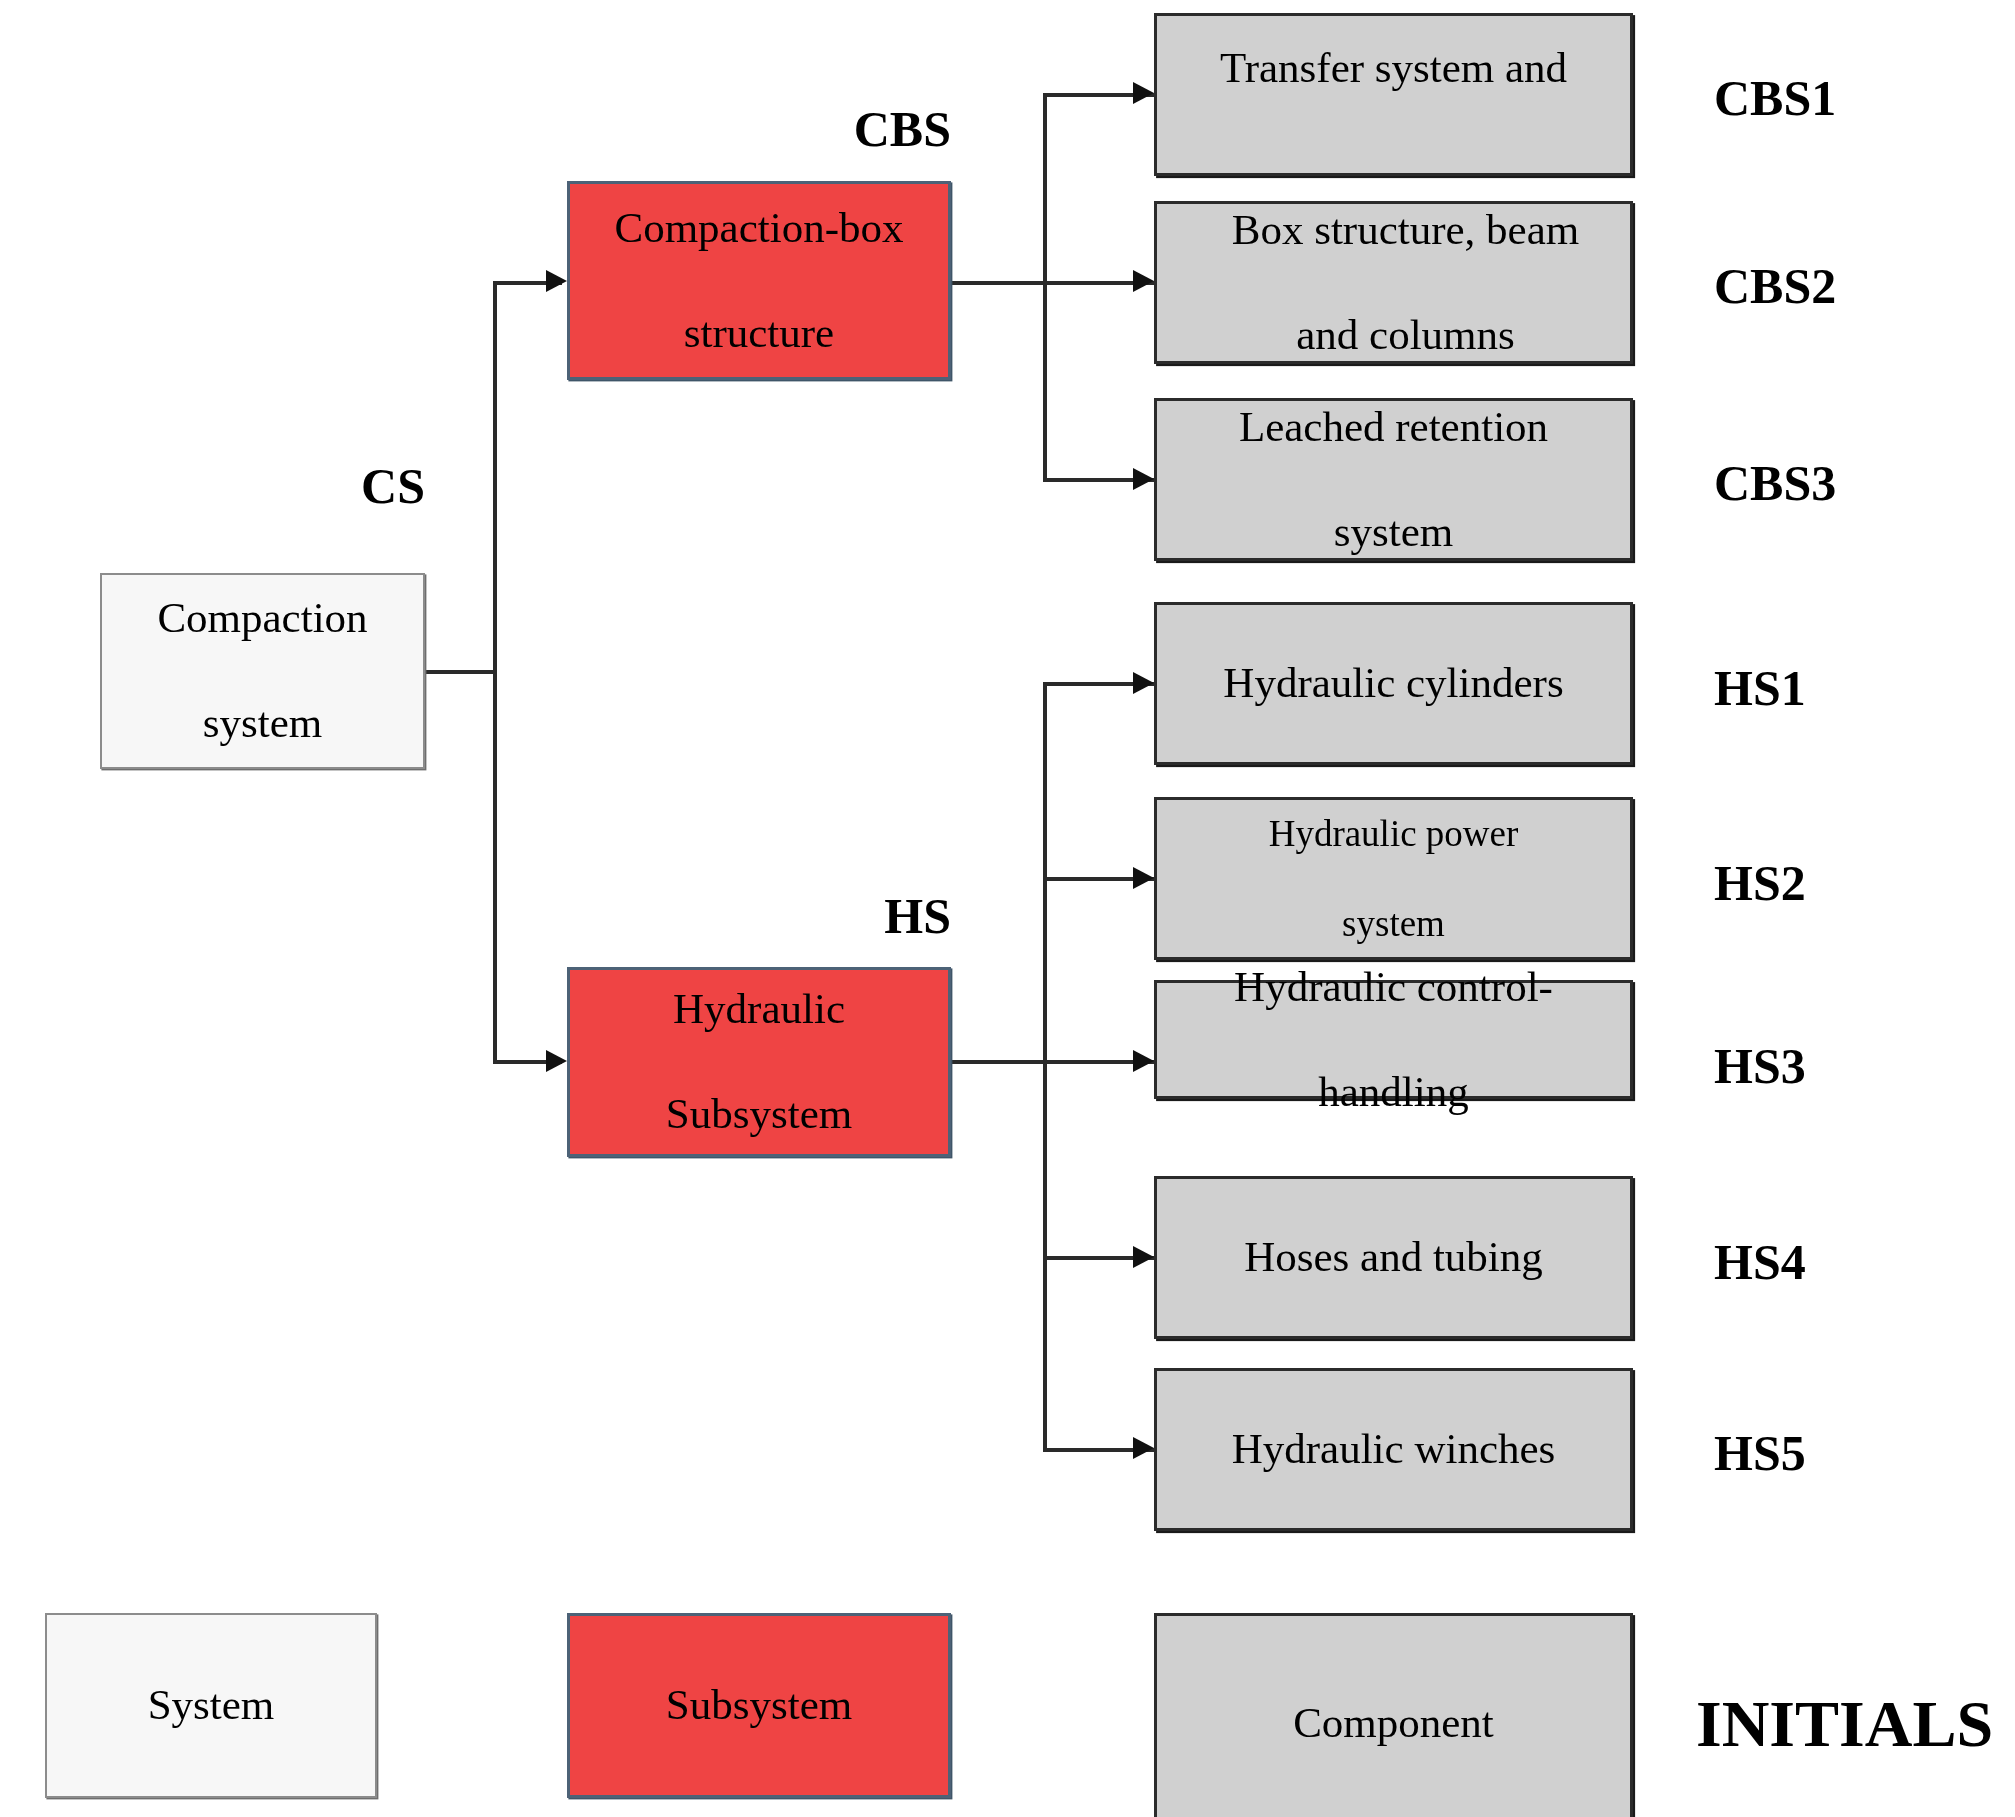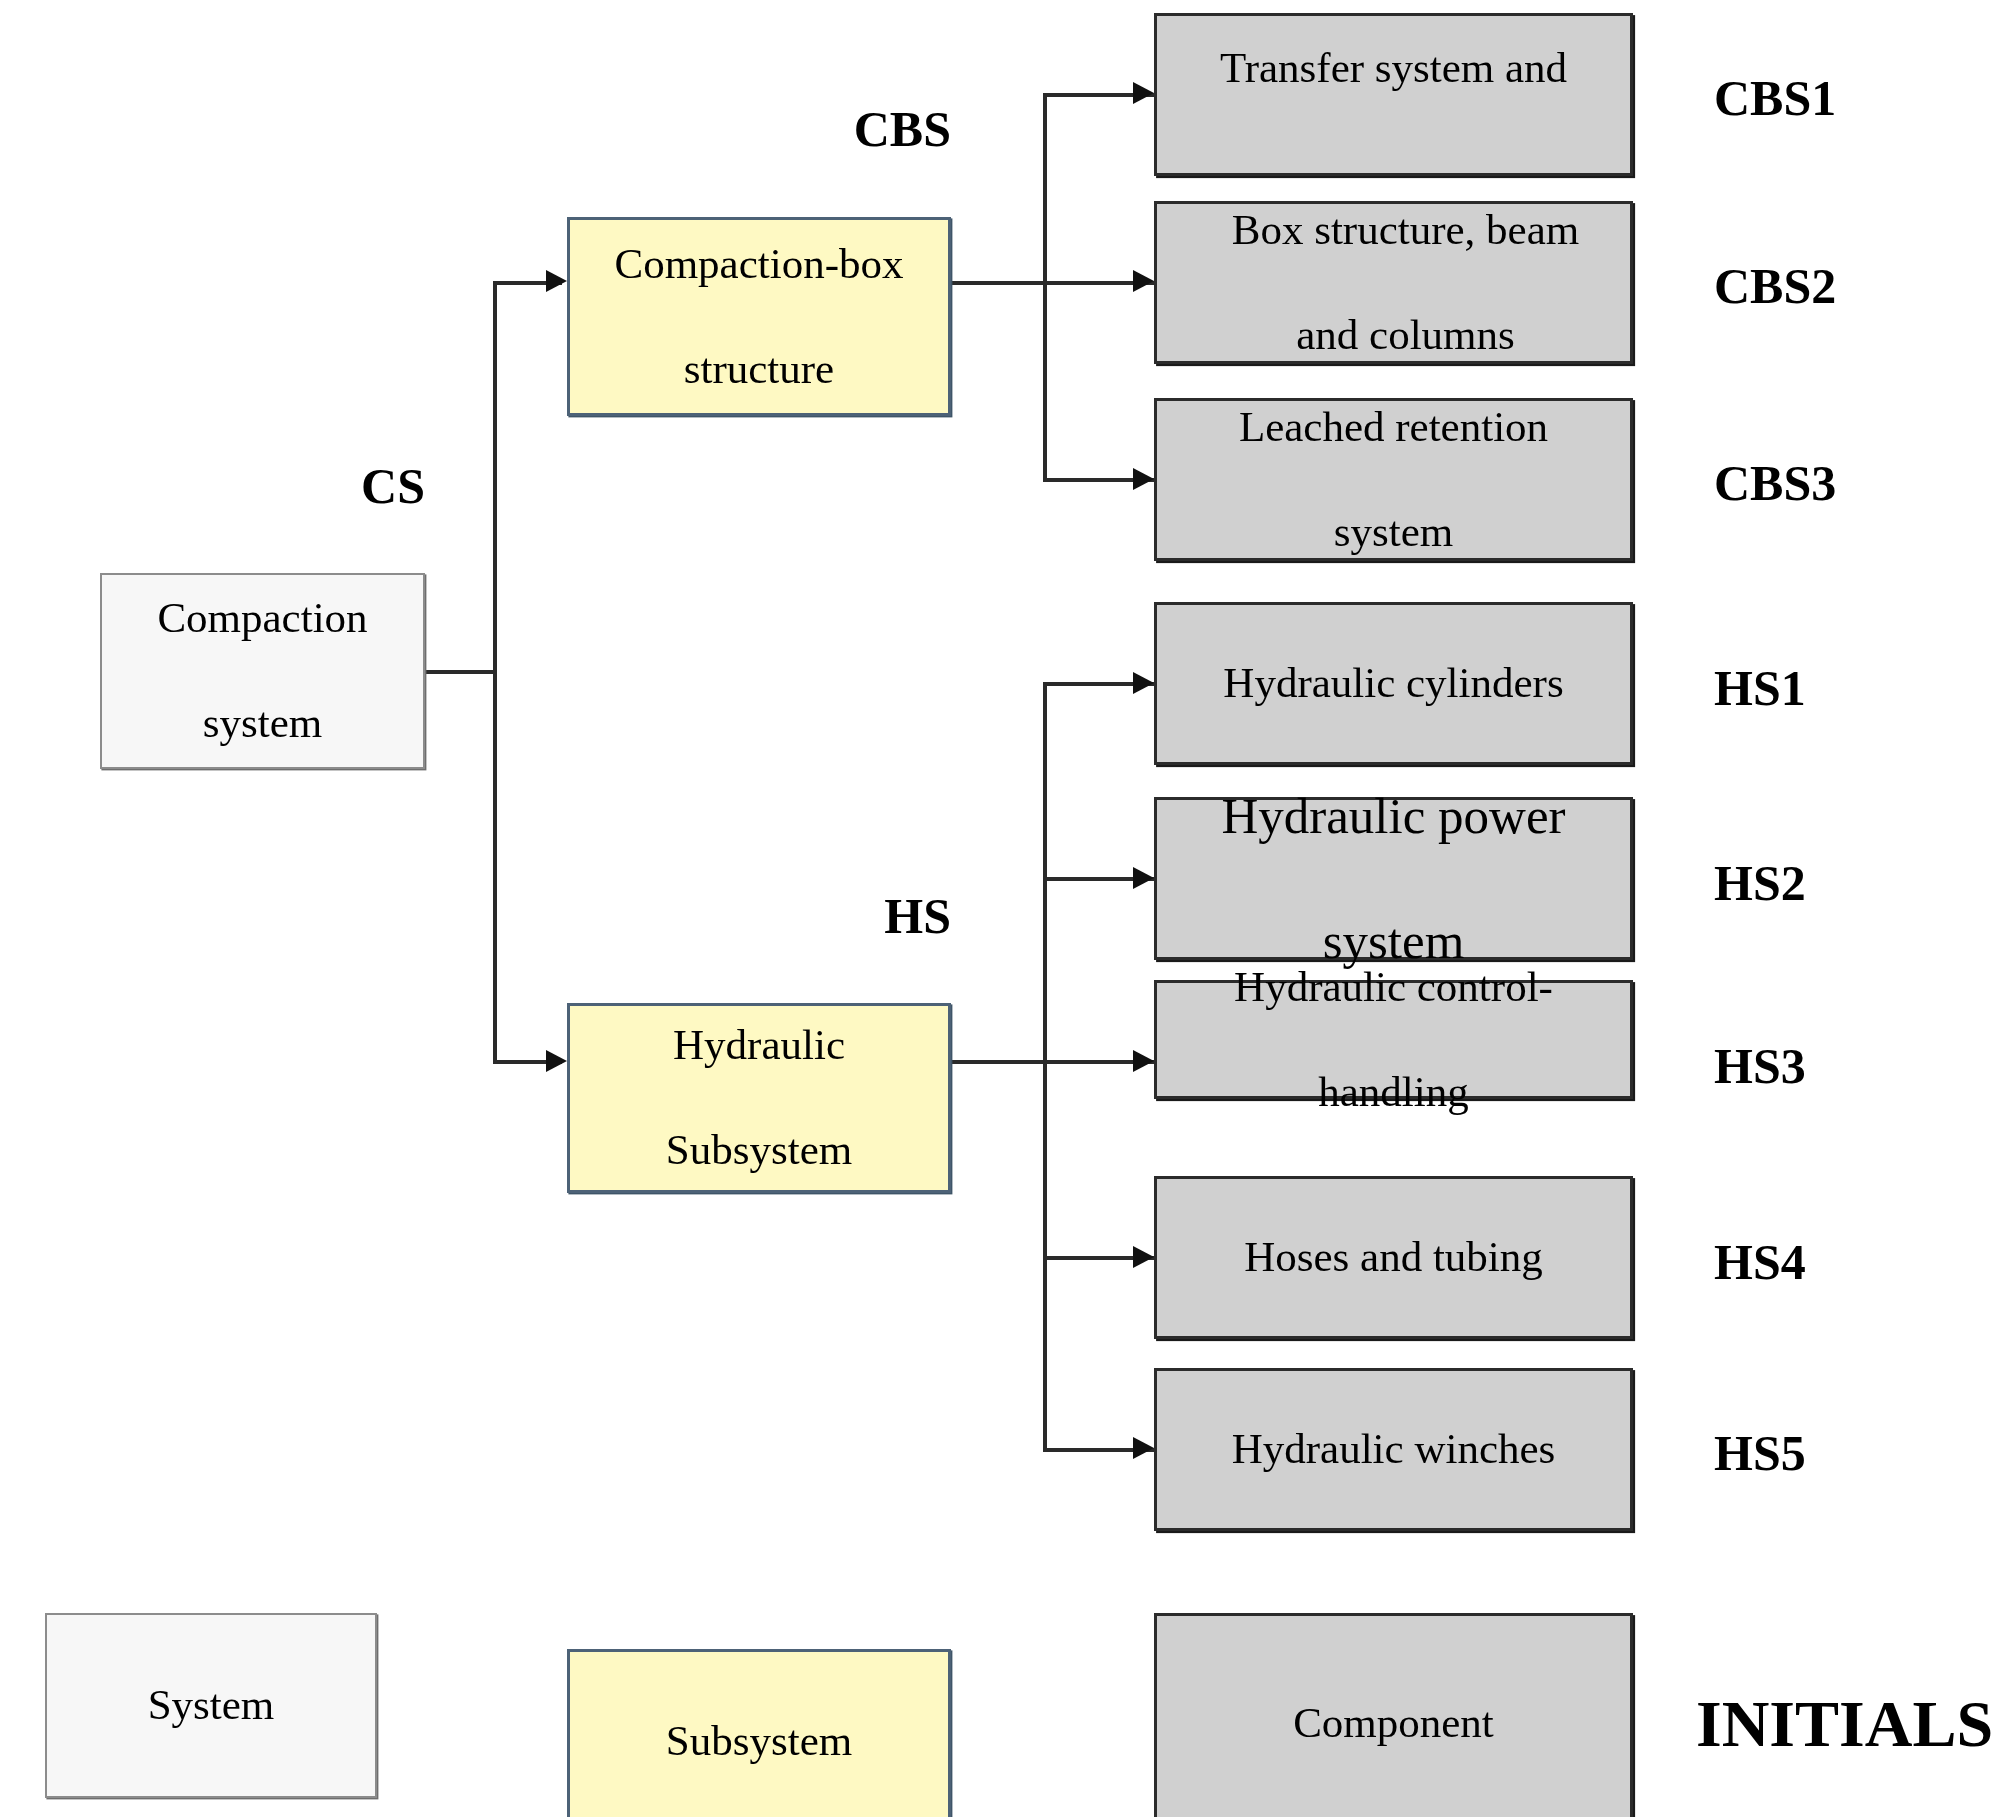"Compaction-box" .n-subsystem { background: #fef9c3 -> #ef4444; margin-top: 36px -> none }
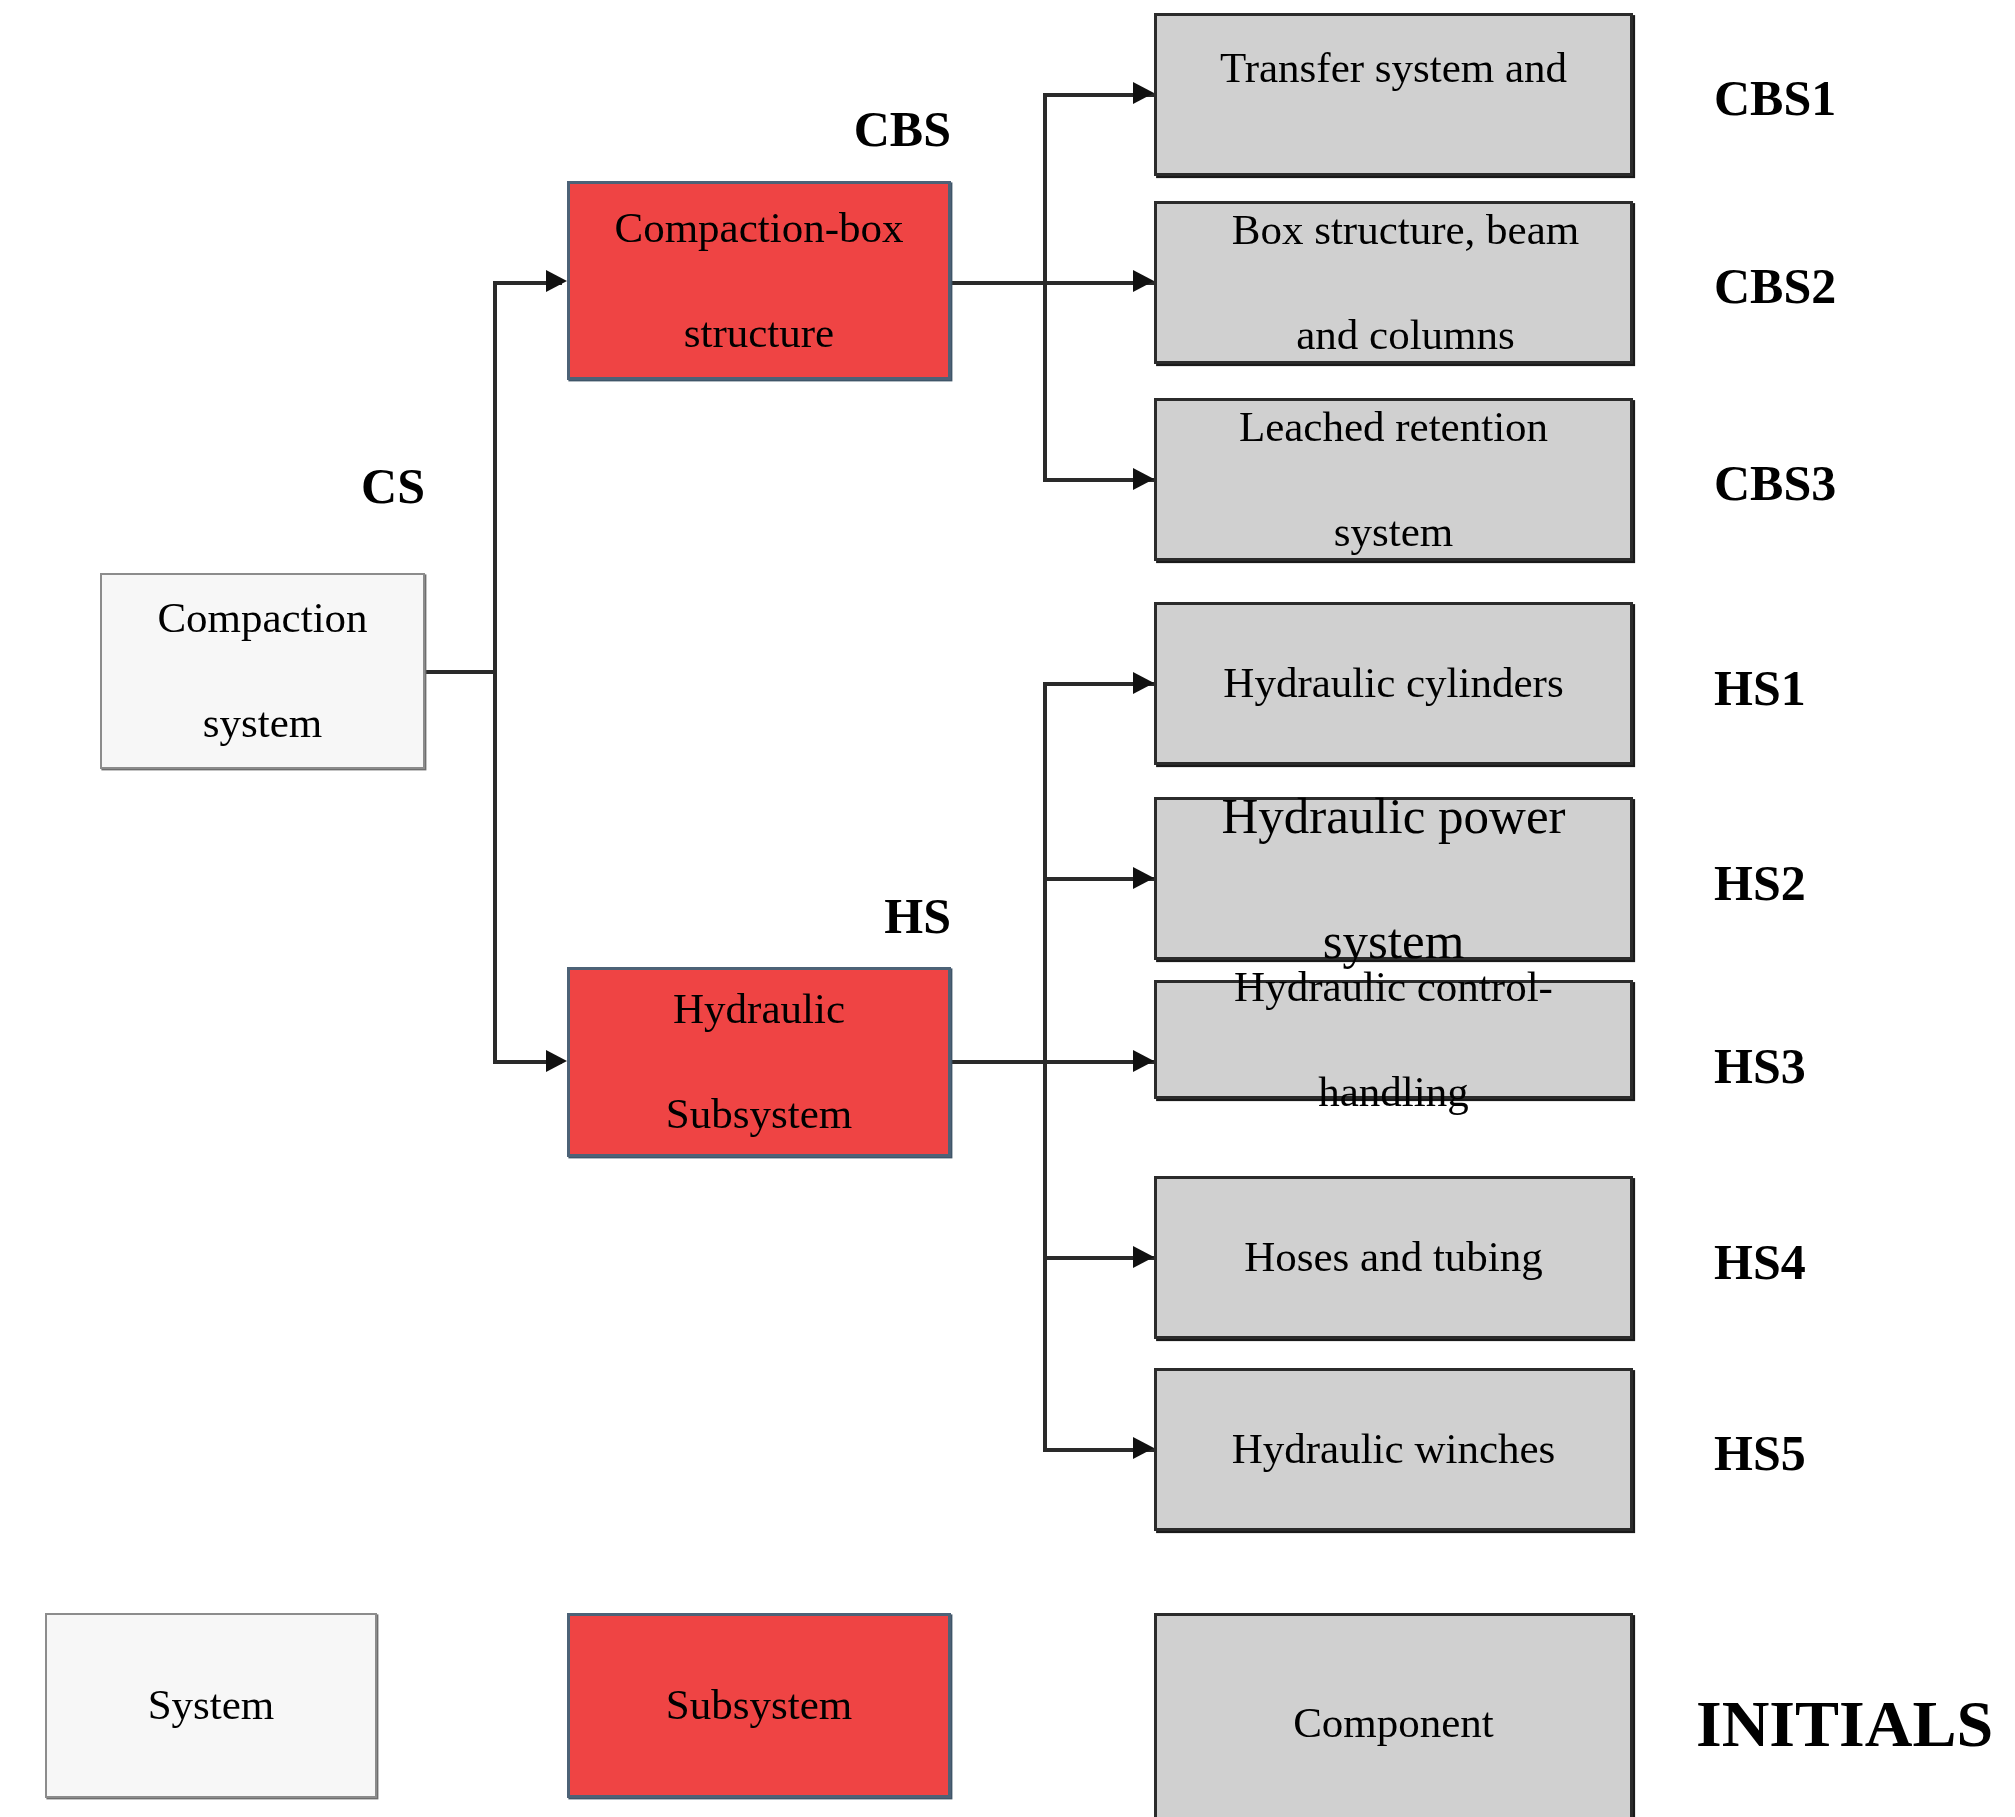"Hydraulic power" div.node { font-size: 51px -> 37px }
